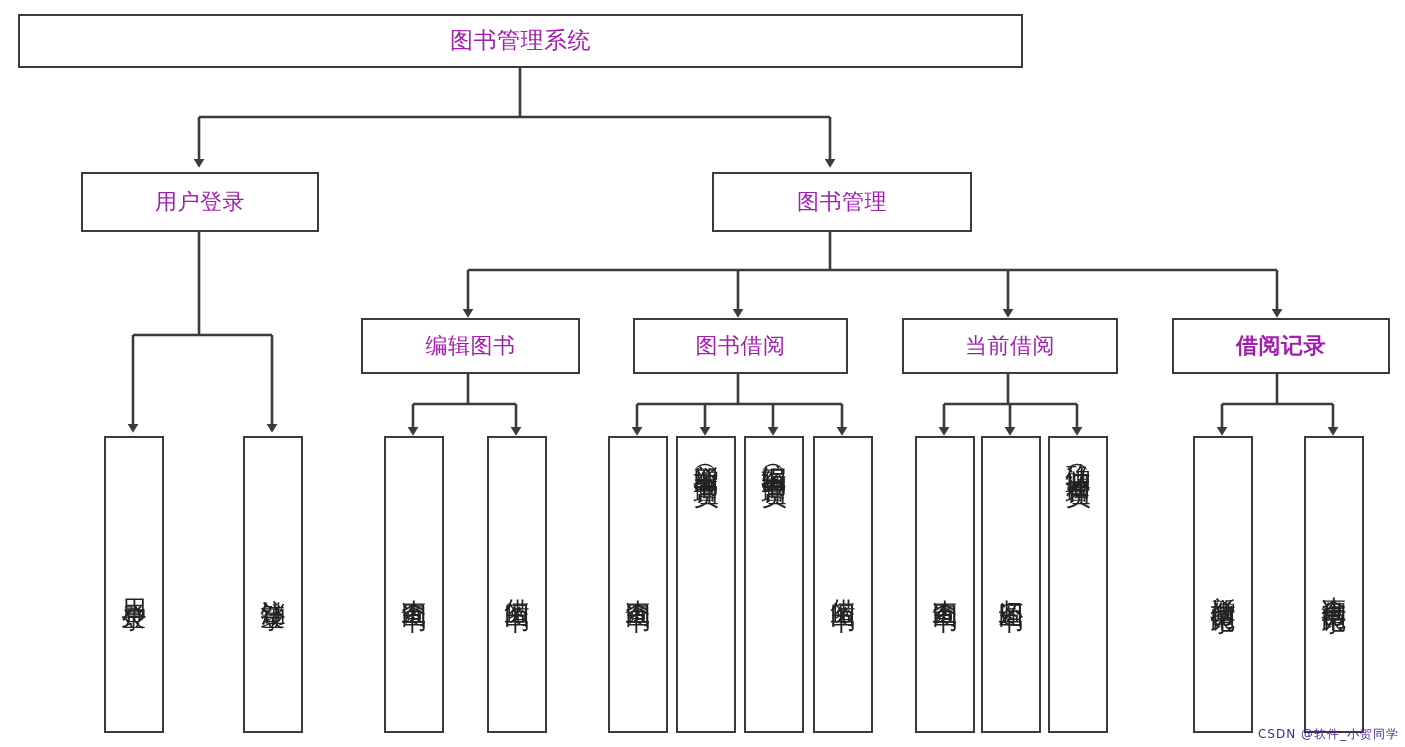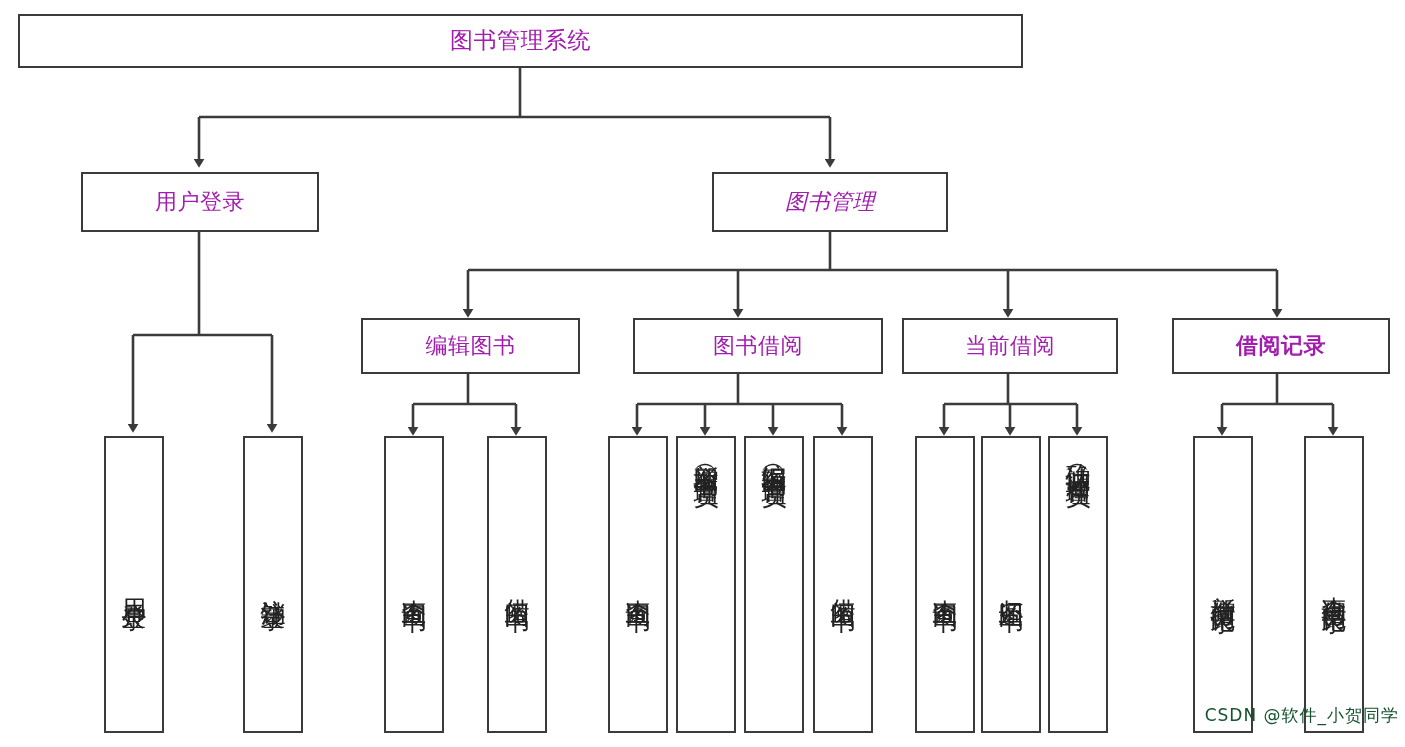"图书管理" div.node { font-style: italic -> none; width: 236px -> 260px }
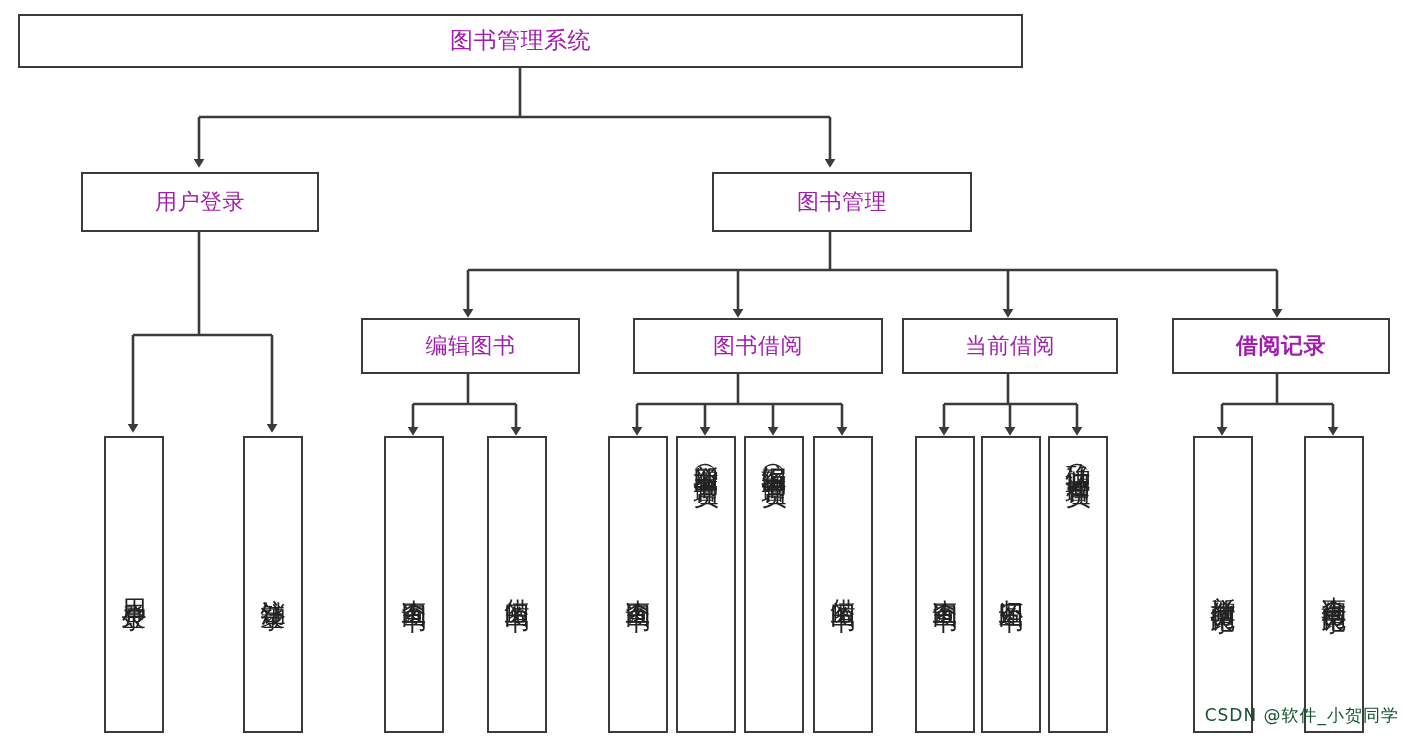"图书借阅" div.node { width: 250px -> 215px }
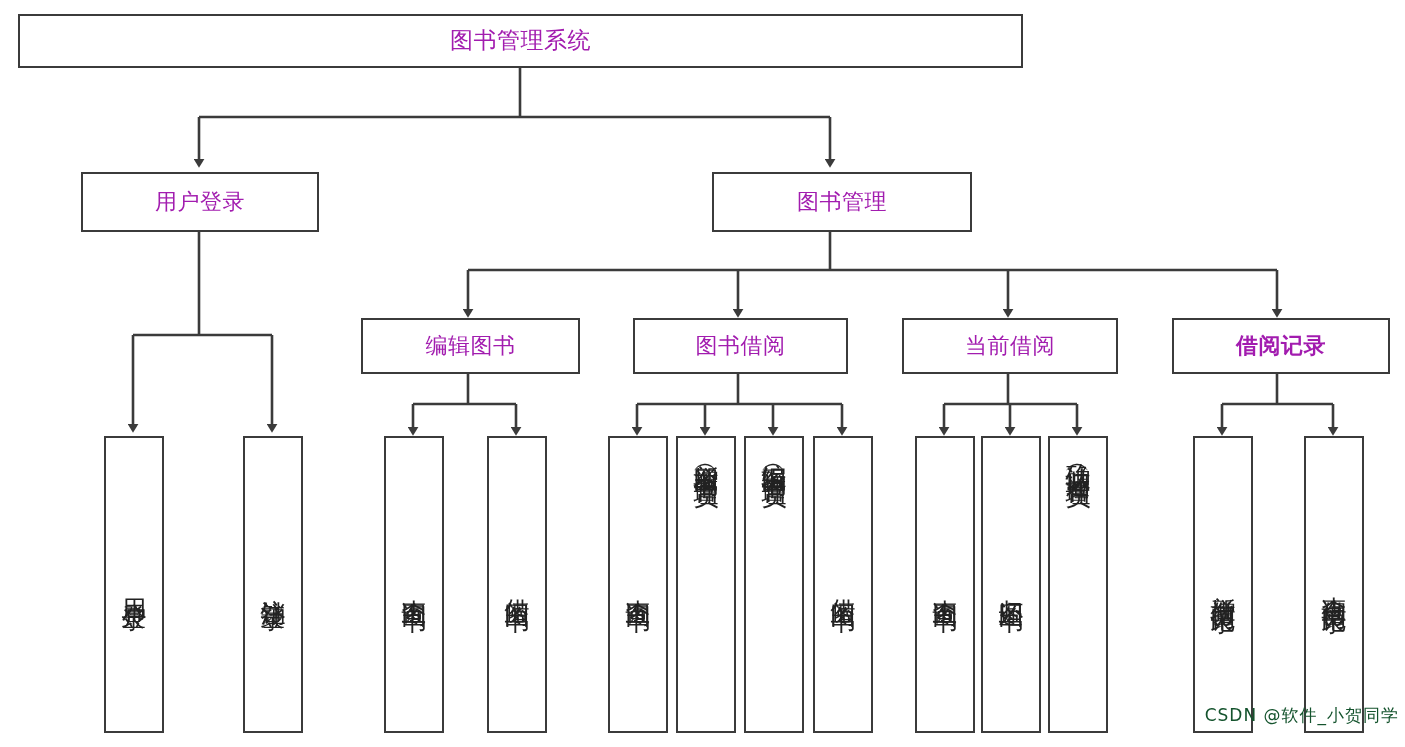"CSDN @软件_小贺同学" #watermark { bottom: 20px -> 4px; color: #14532d -> #4c1d95; font-size: 17px -> 12px }
